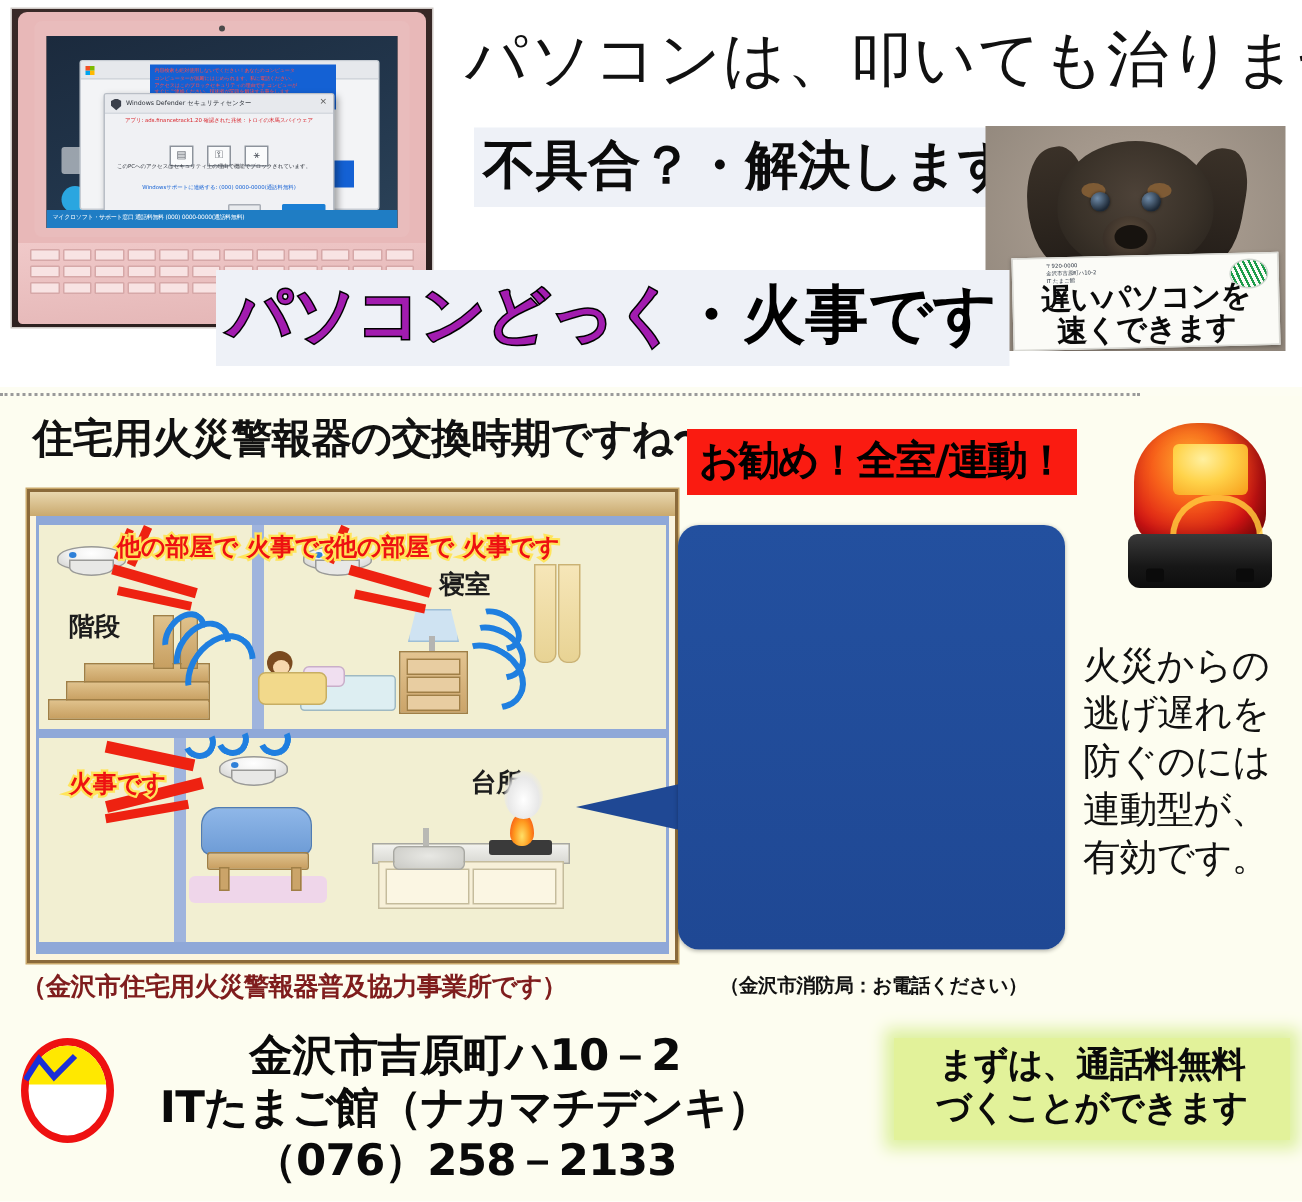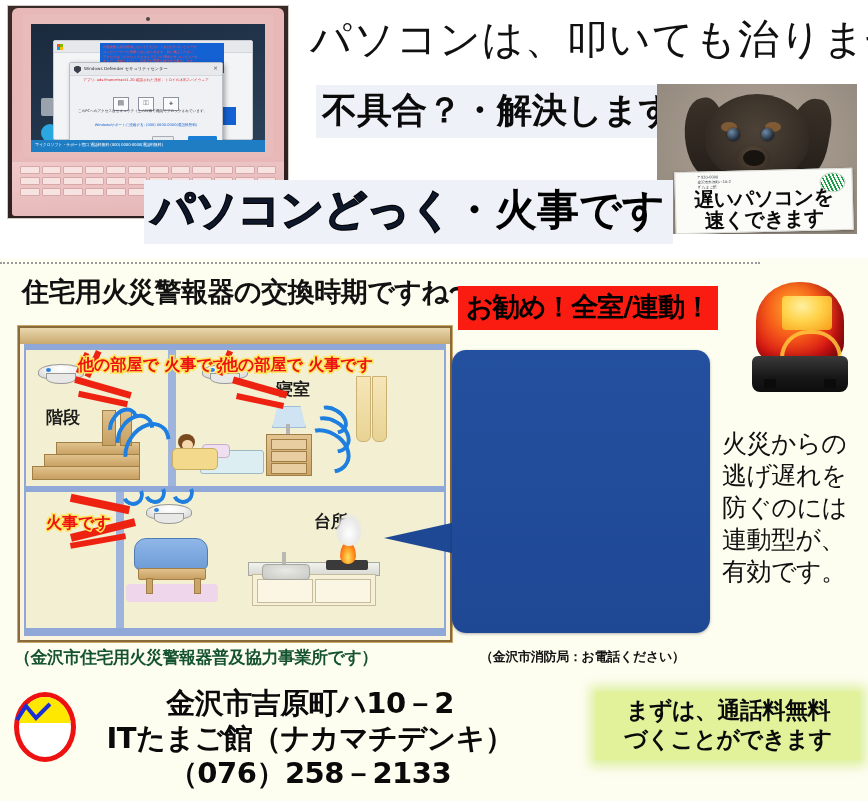"パソコンどっく" .dock-red { color: #0f172a -> #a21caf }
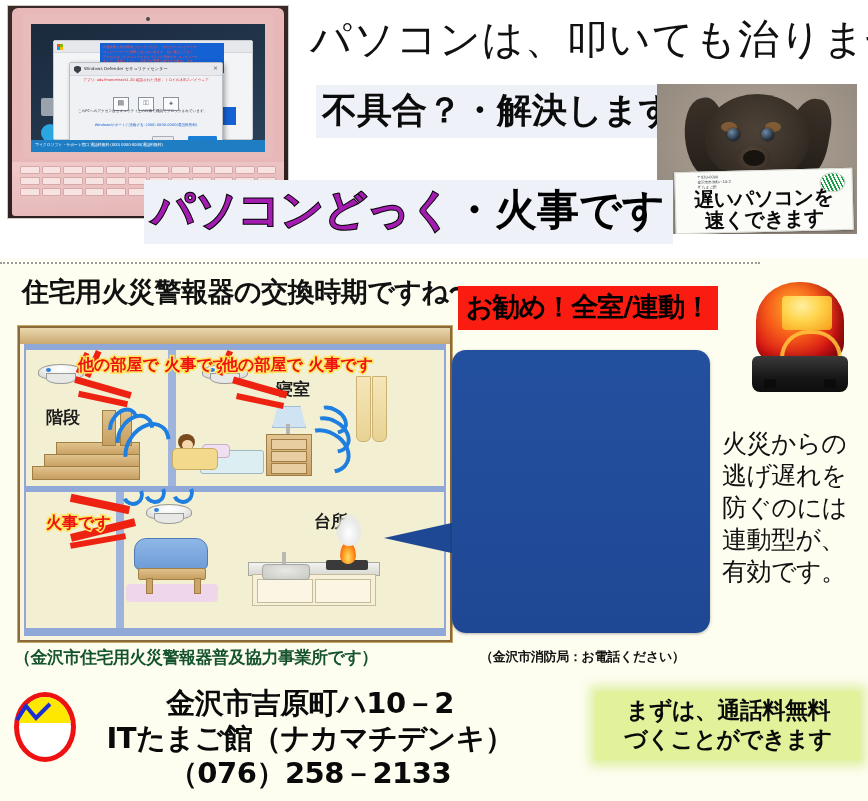"寝室" div.room-label { left: 250px -> 267px }
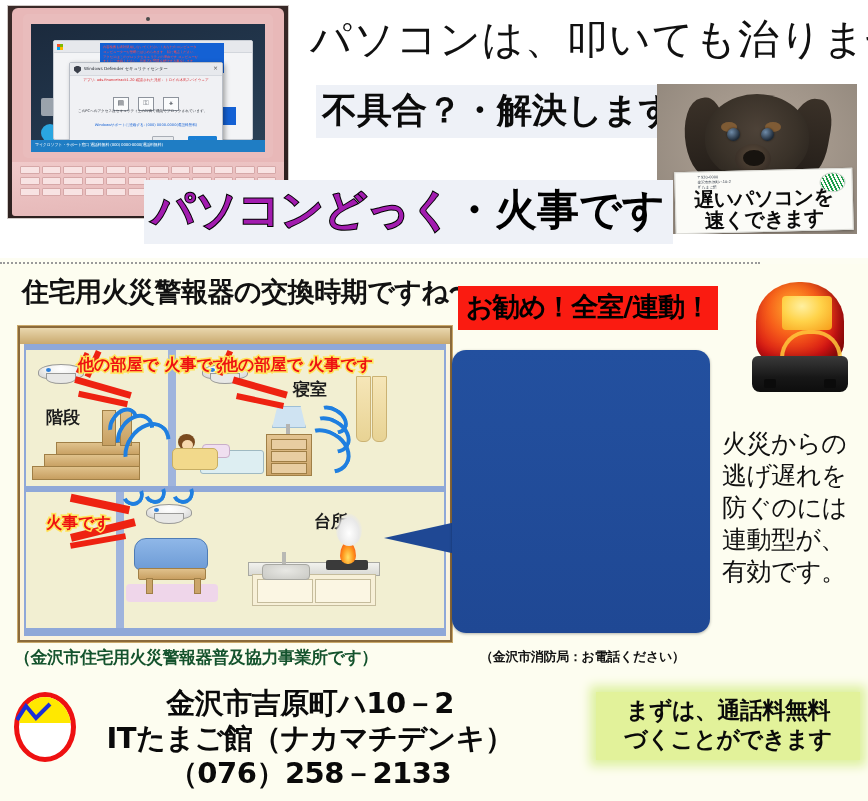"（金沢市住宅用火災警報器普及協力事業所です）" .caption-left { color: #14532d -> #7f1d1d }
